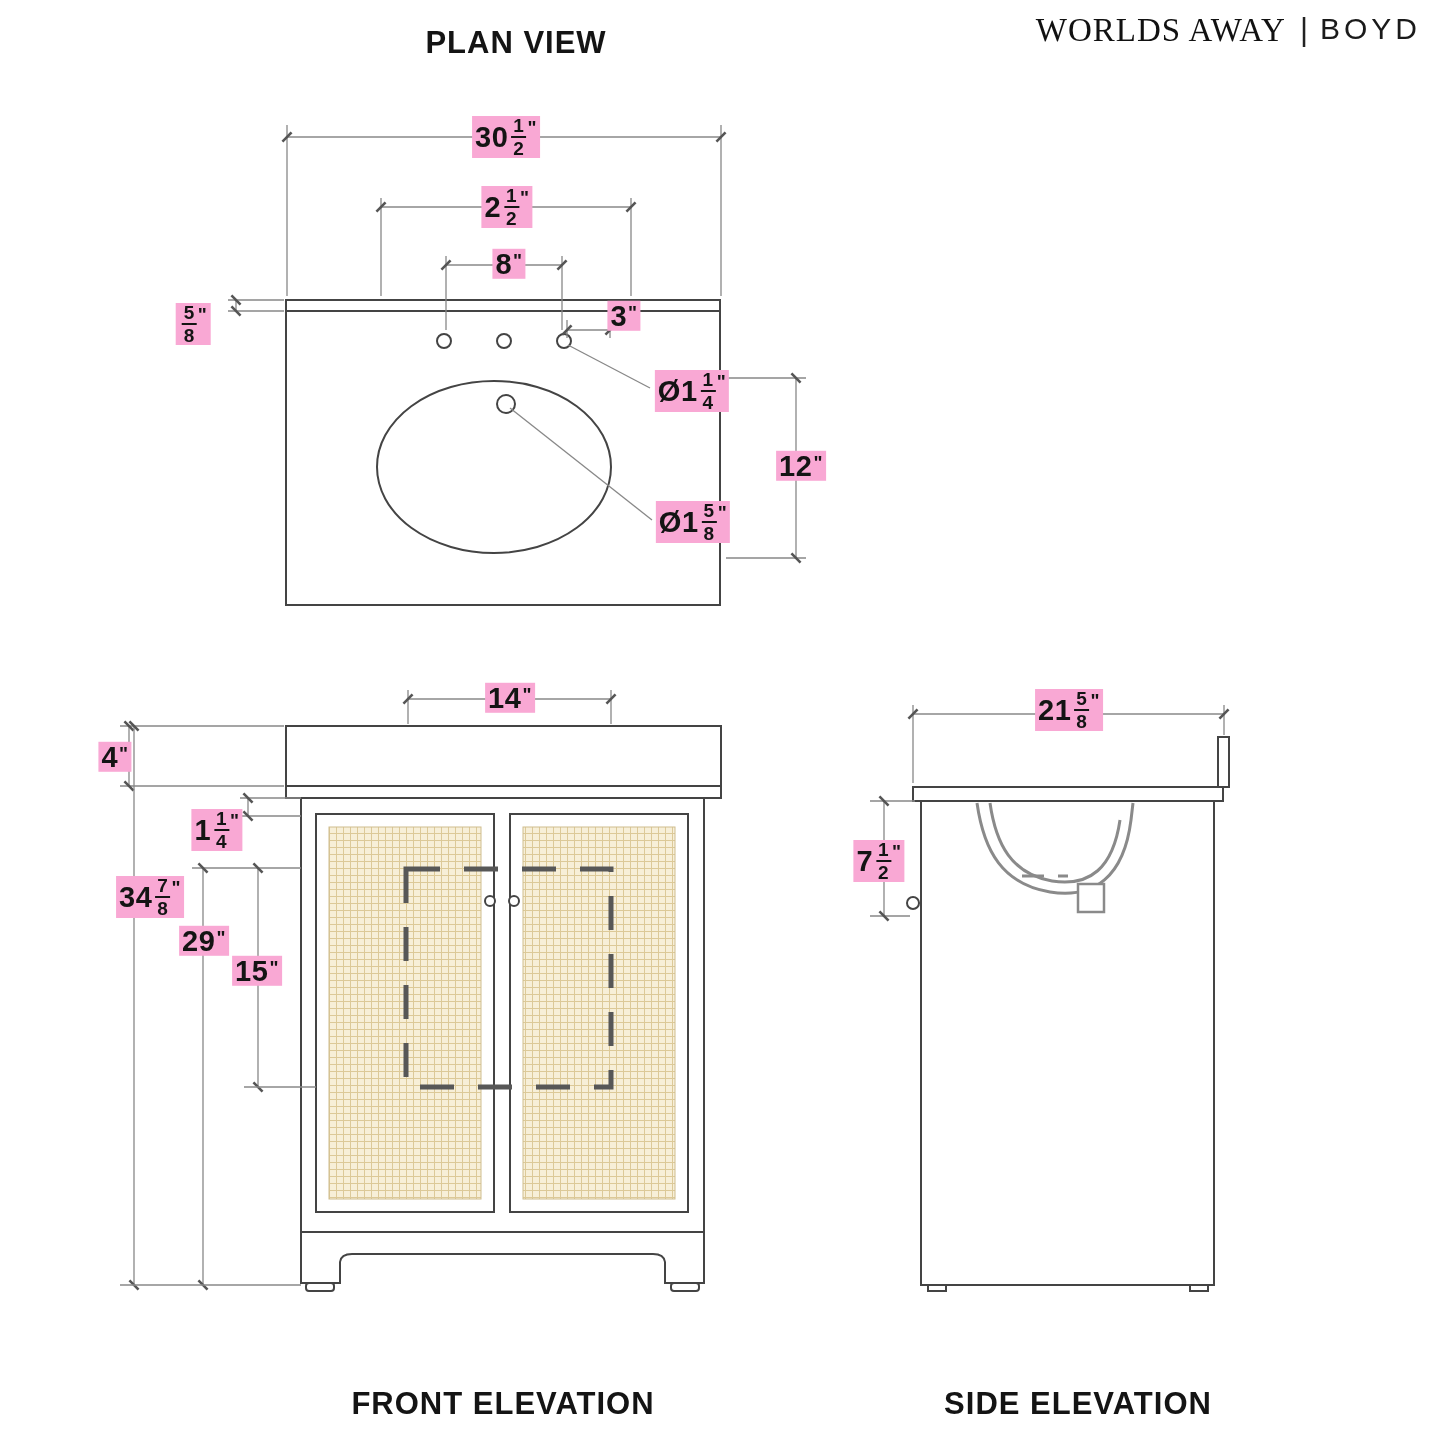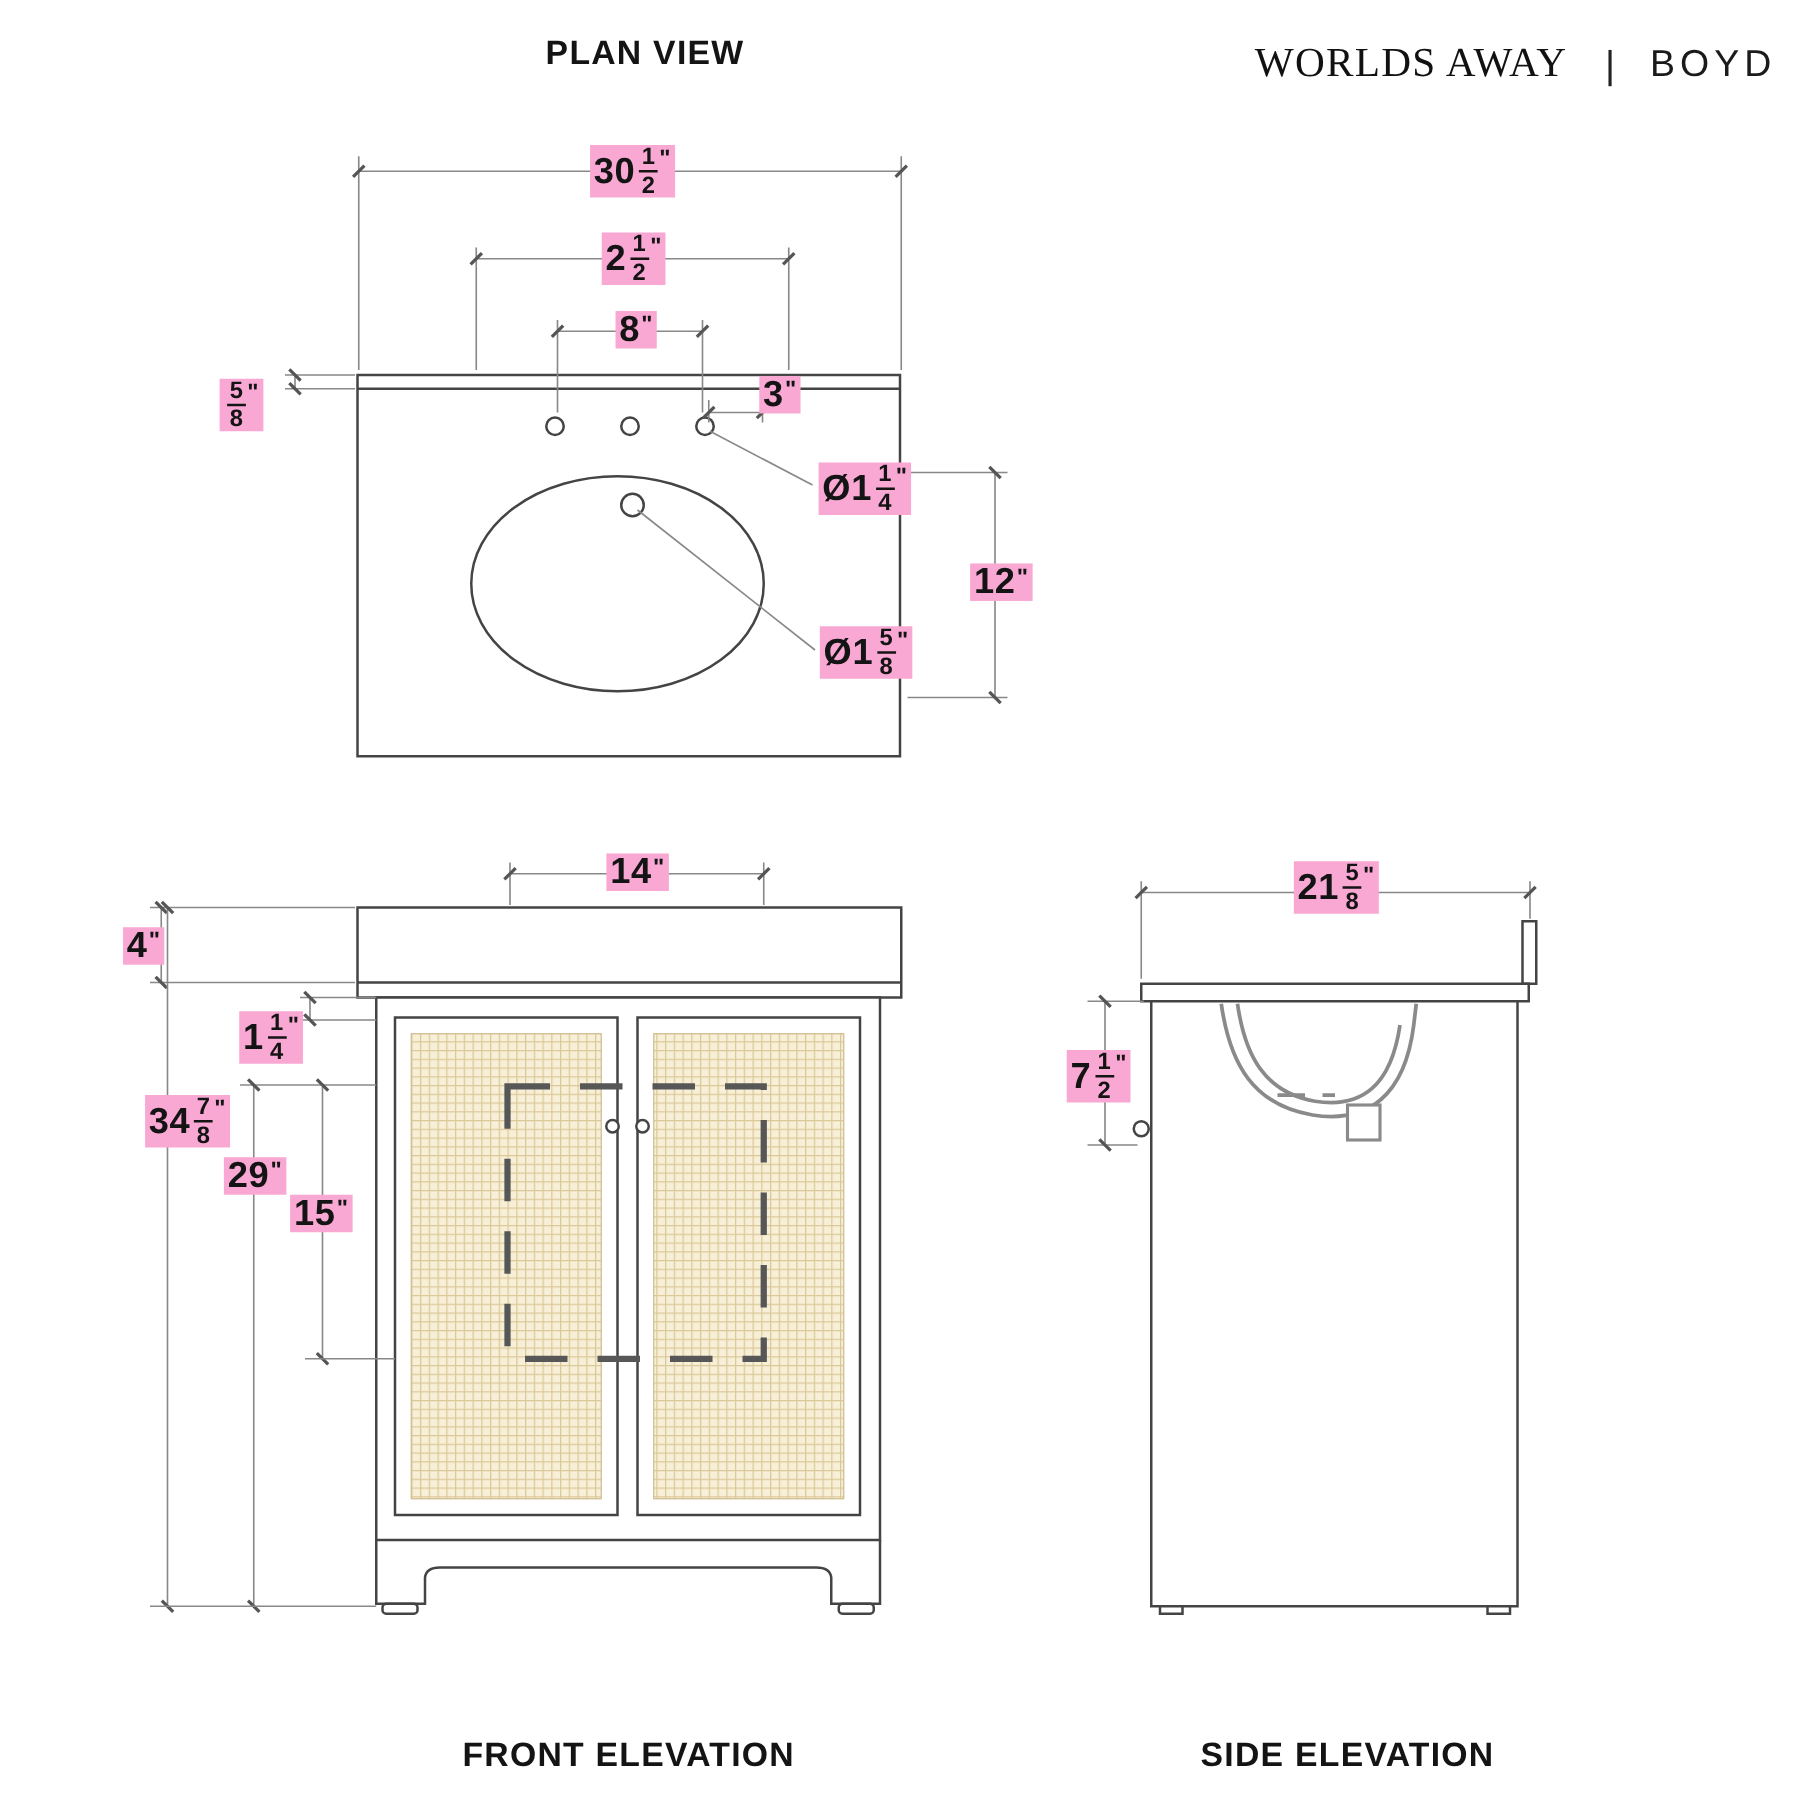"PLAN VIEW" .sect-title { font-size: 27px -> 31px }
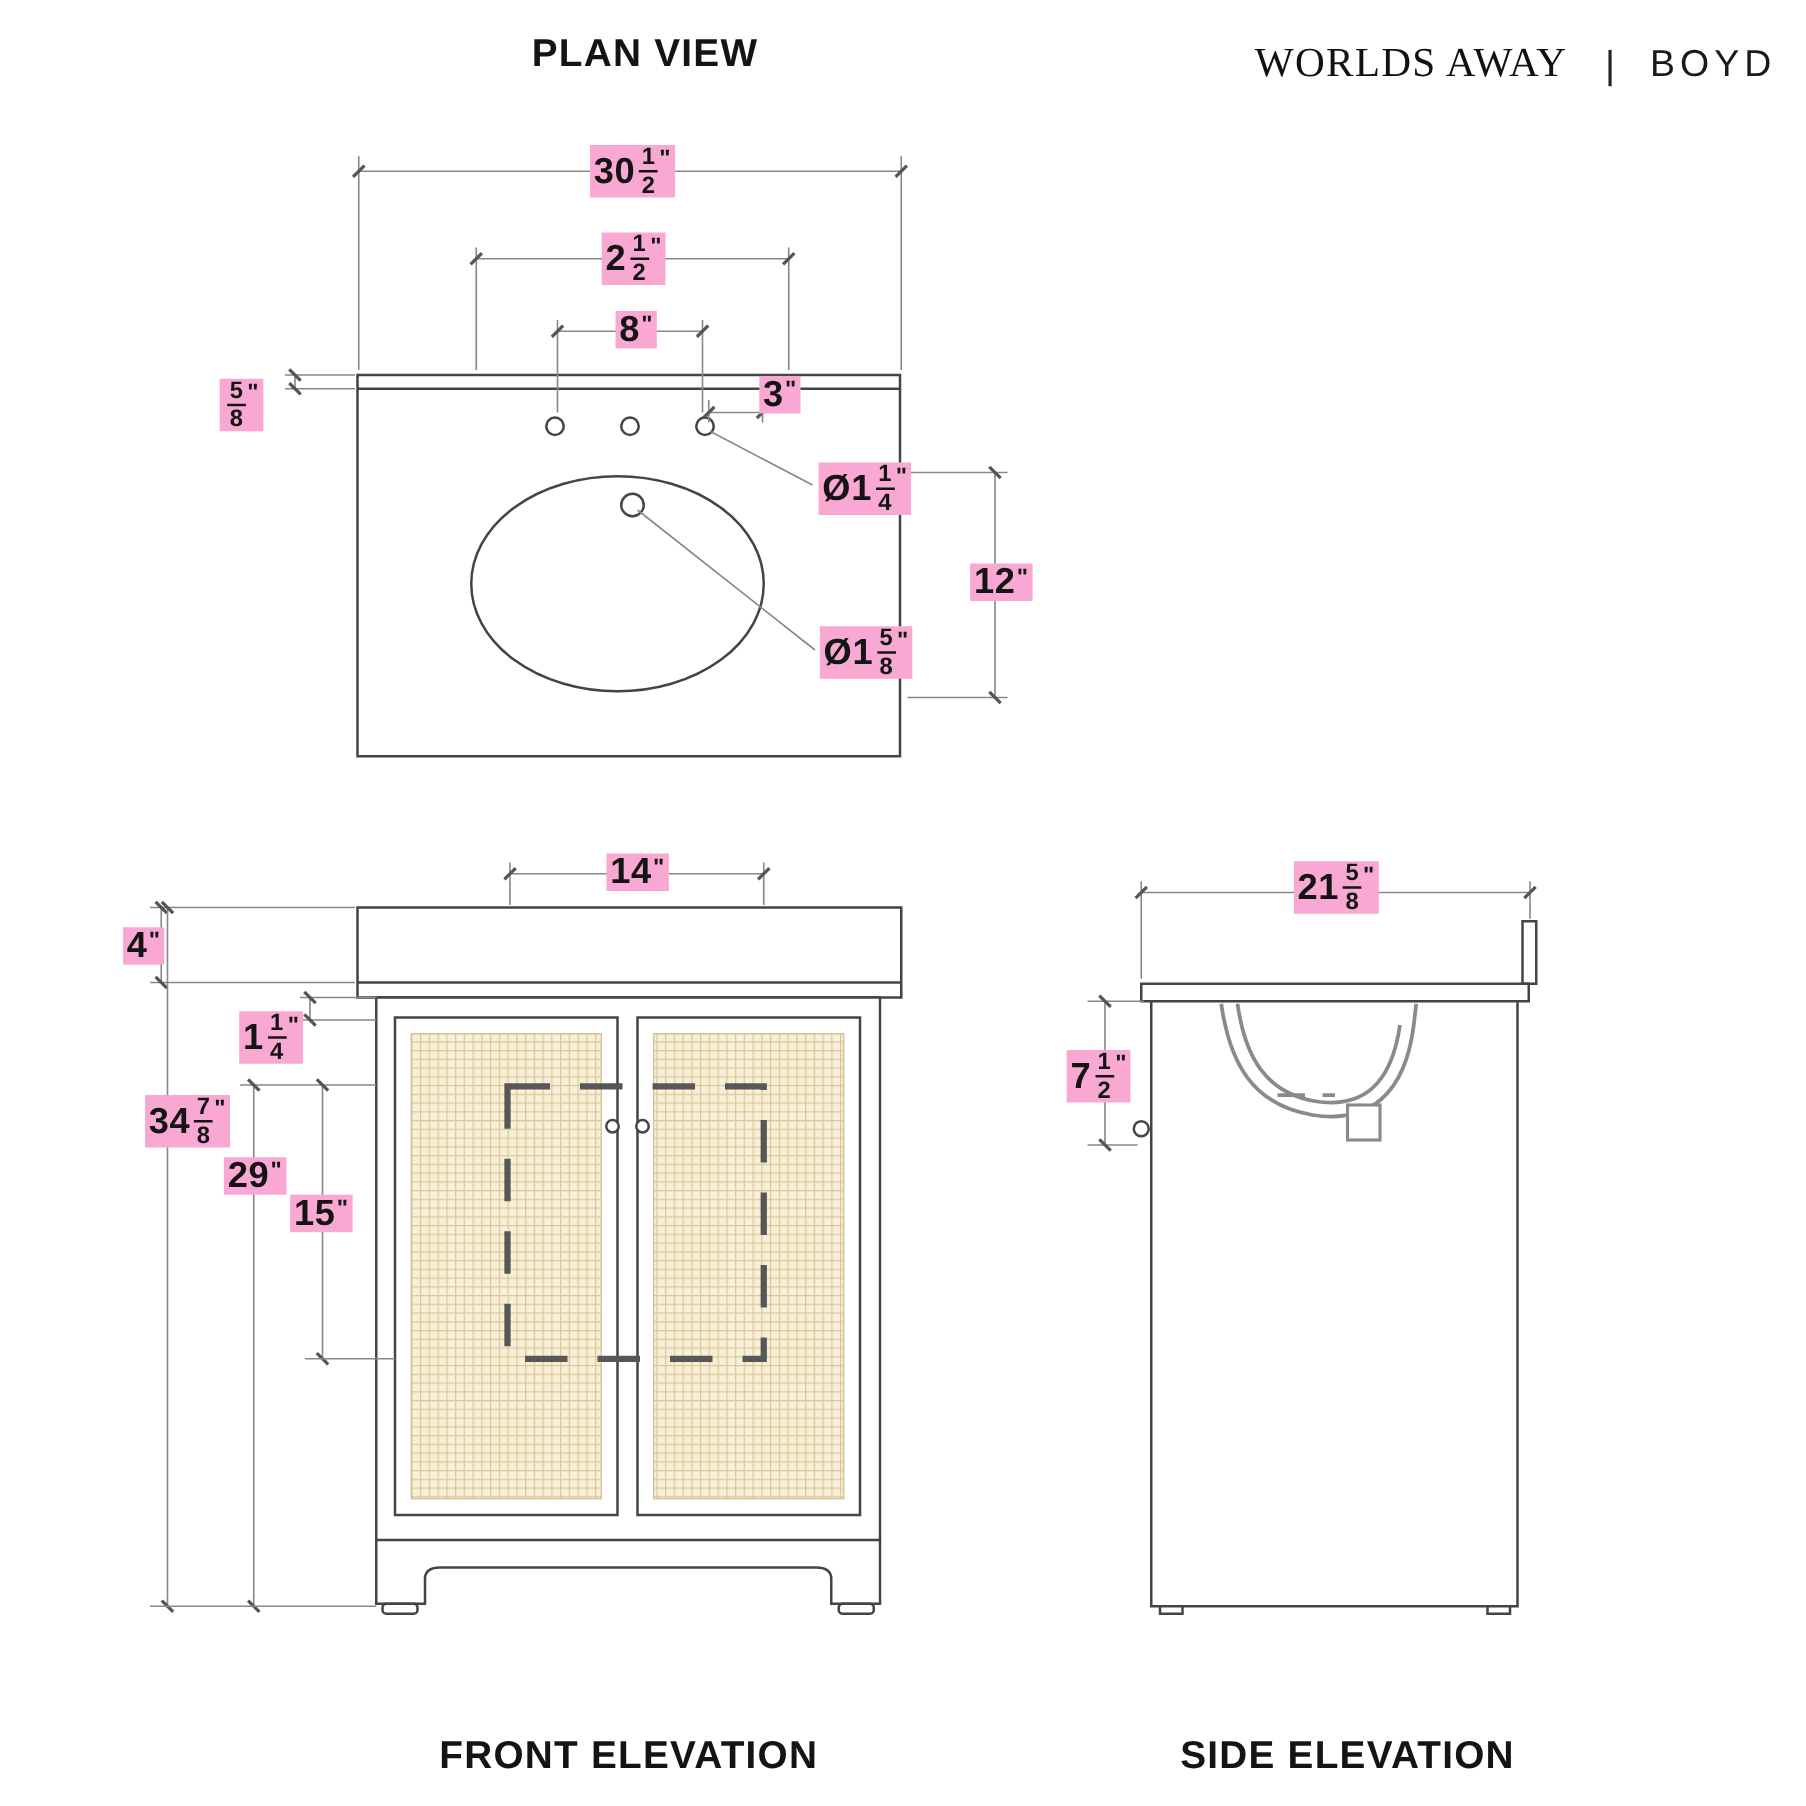"WORLDS AWAY" .brand { align-items: center -> flex-start; gap: 16px -> none; top: 33px -> 12px }
